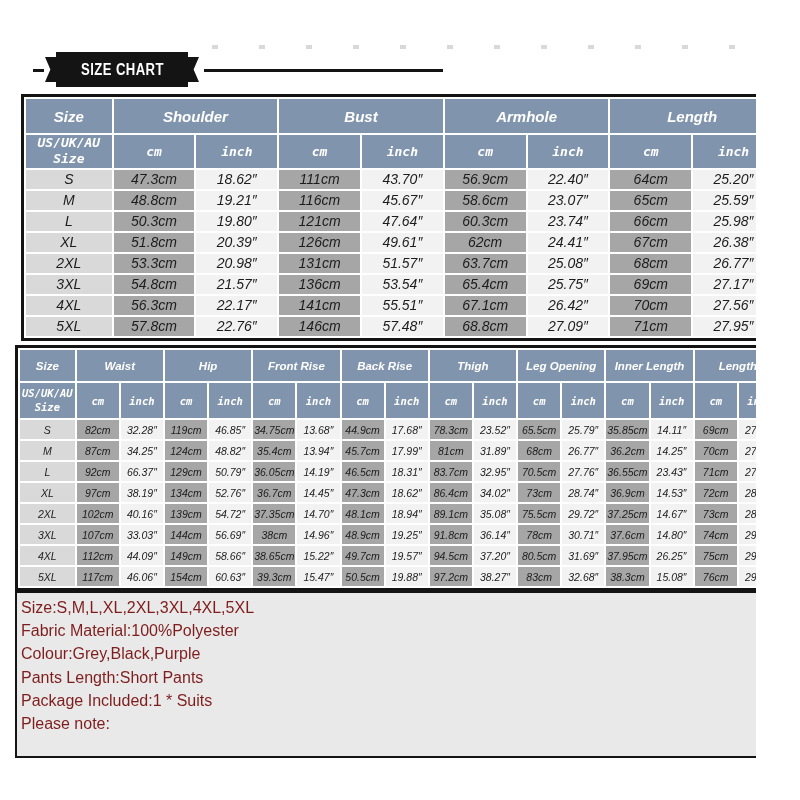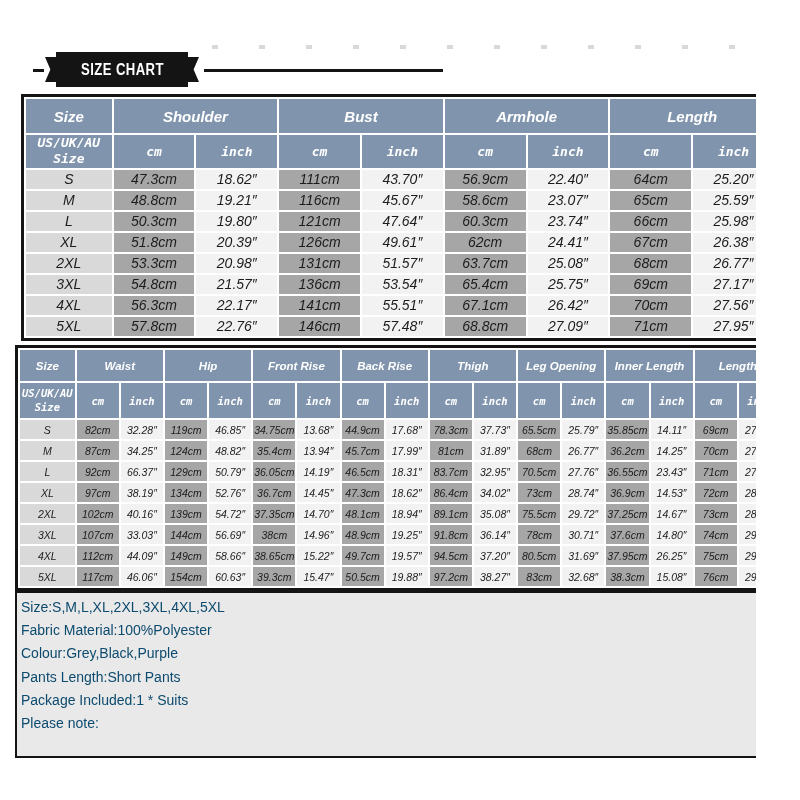"37.73″" td.incell { text: 37.73 -> 23.52 }
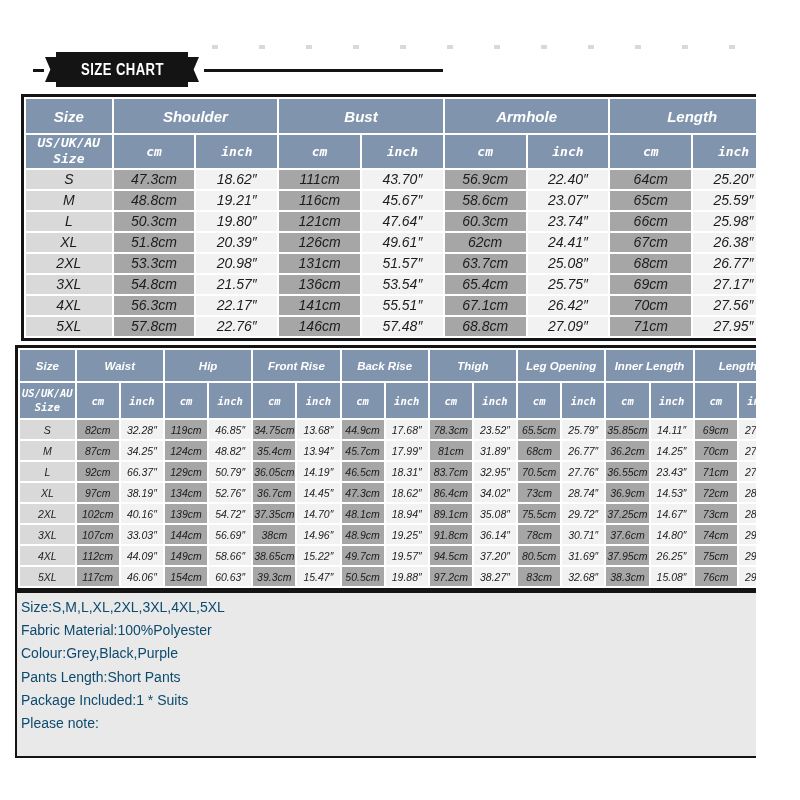"Size:S,M,L,XL,2XL,3XL,4XL,5XL" .note-line { color: #0c4a6e -> #7f1d1d; font-size: 14px -> 16px }
